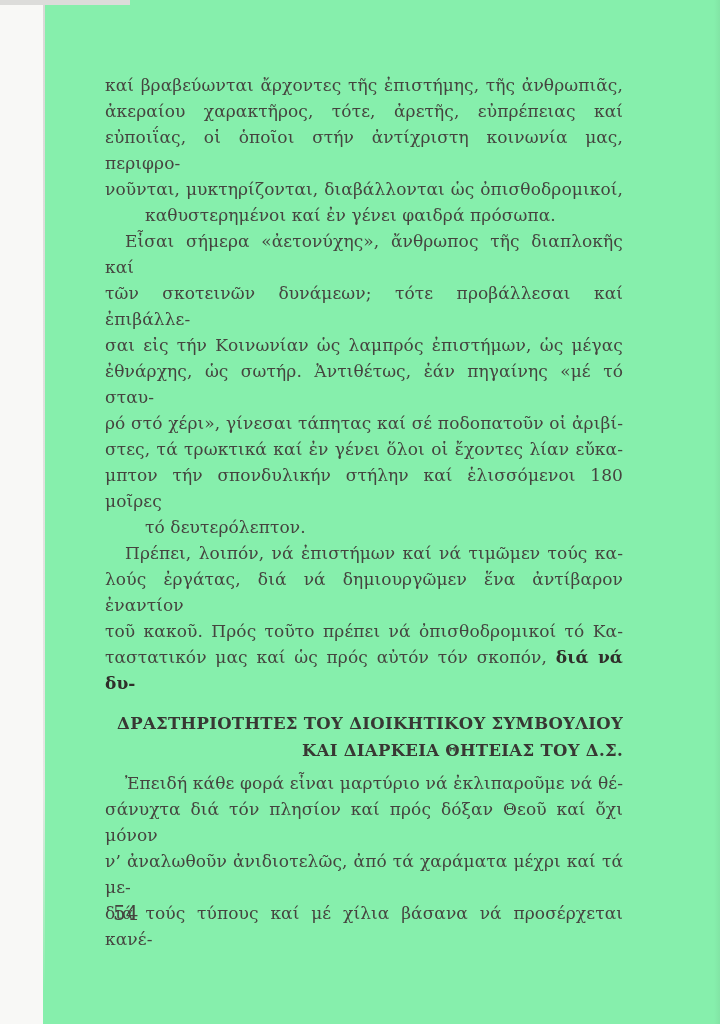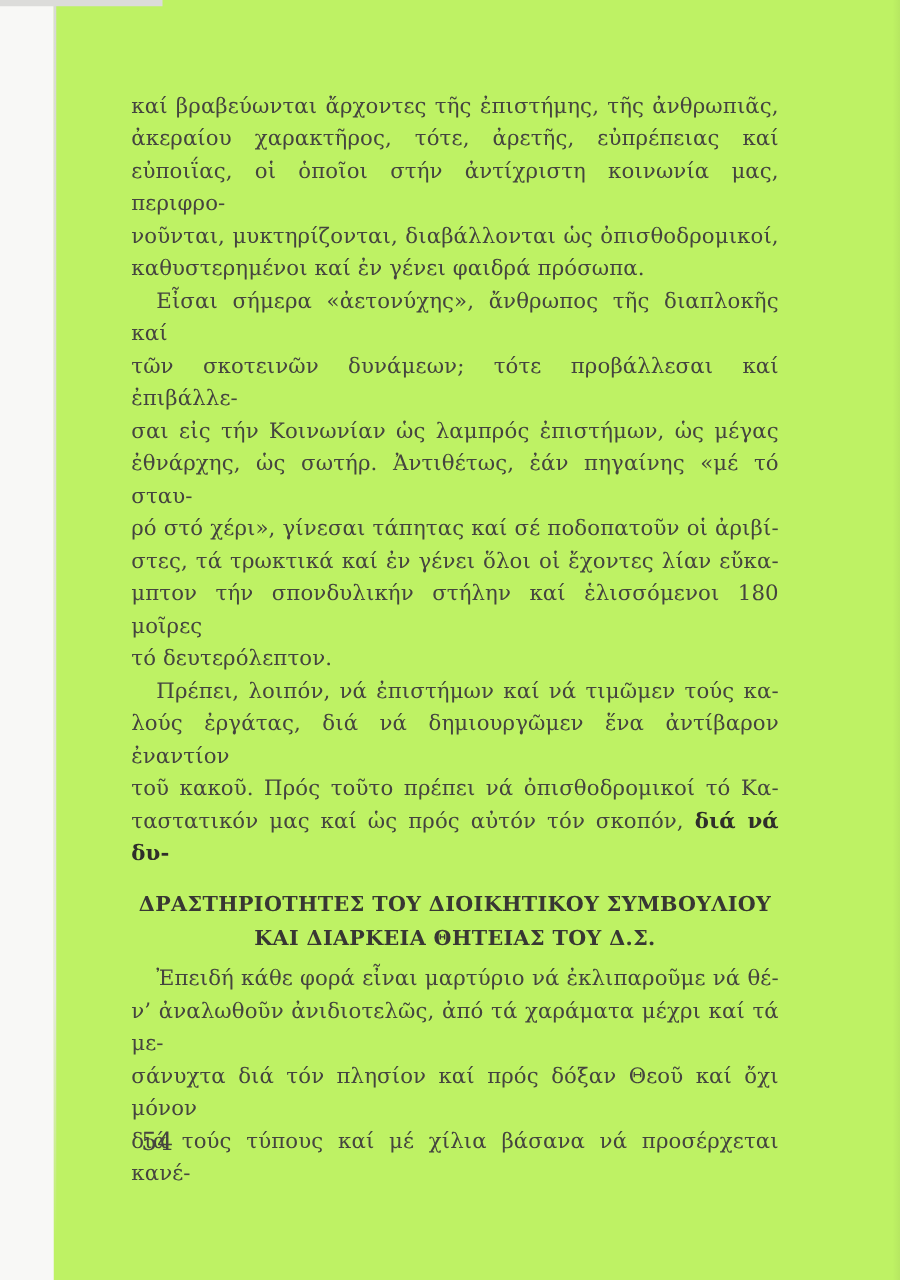"καί βραβεύωνται ἄρχοντες τῆς ἐπιστήμης," .sheet { background: #bef264 -> #86efac }
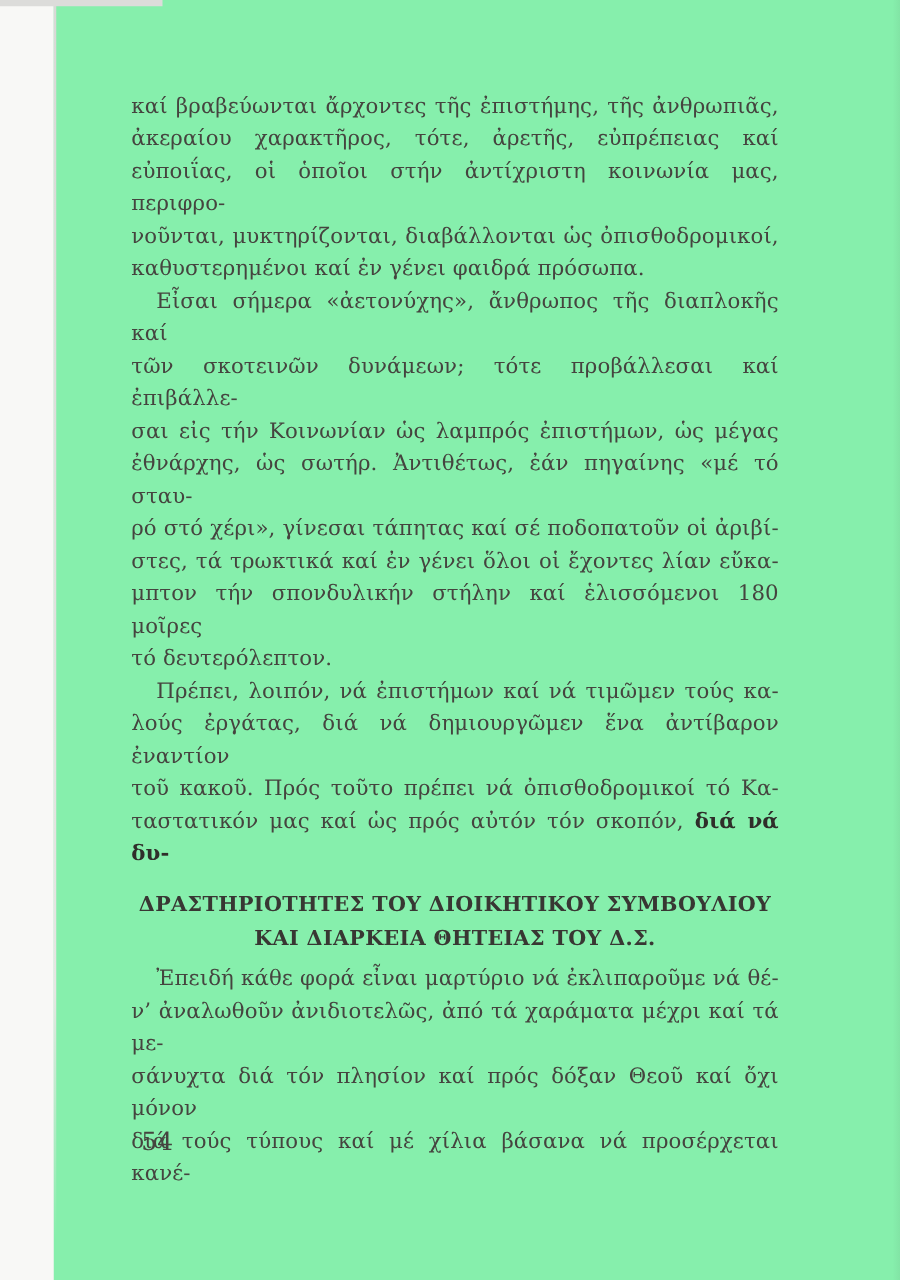"καθυστερημένοι καί ἐν γένει φαιδρά" .line.last { margin-left: none -> 40px }
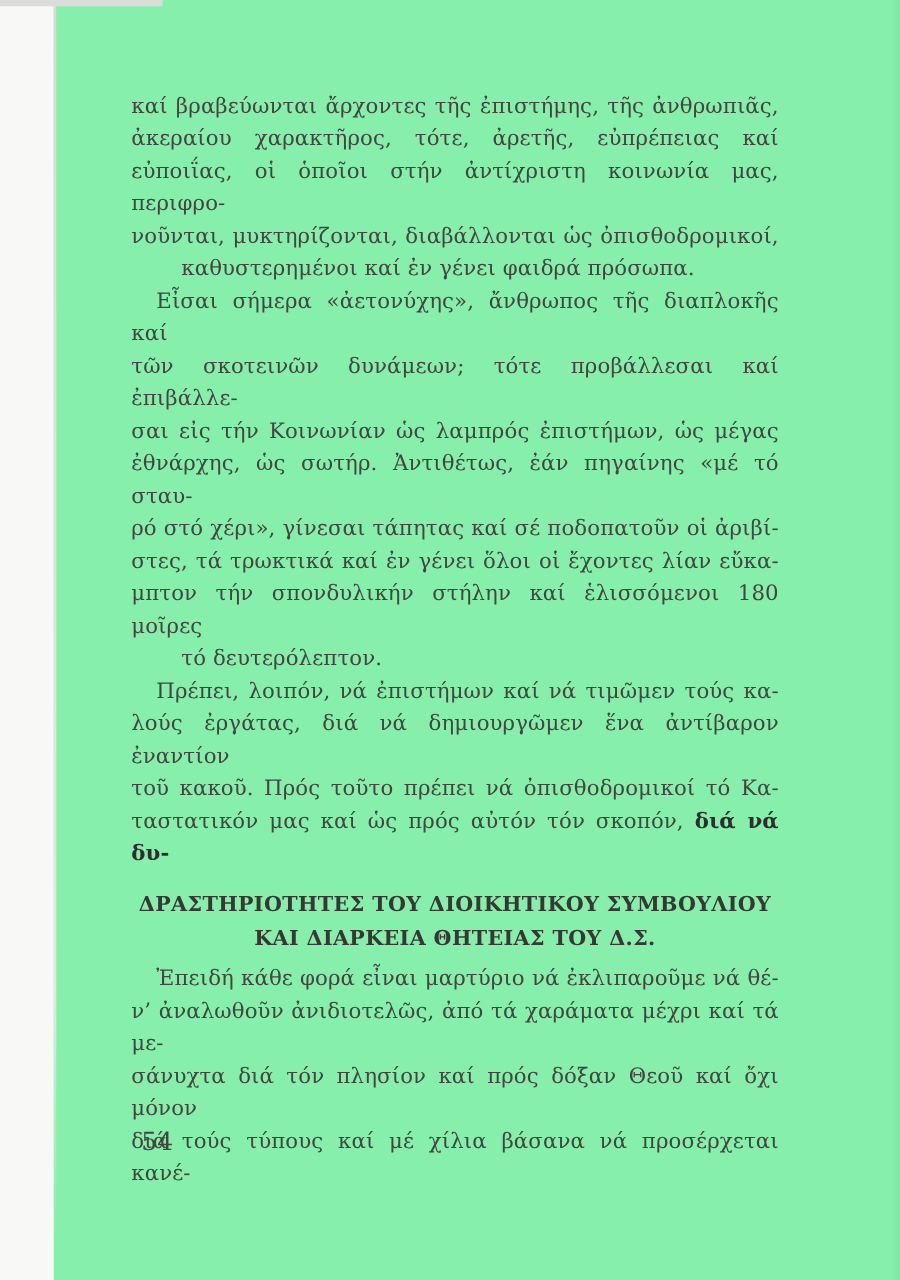"ΔΡΑΣΤΗΡΙΟΤΗΤΕΣ ΤΟΥ ΔΙΟΙΚΗΤΙΚΟΥ" .heading-line { text-align: center -> right }
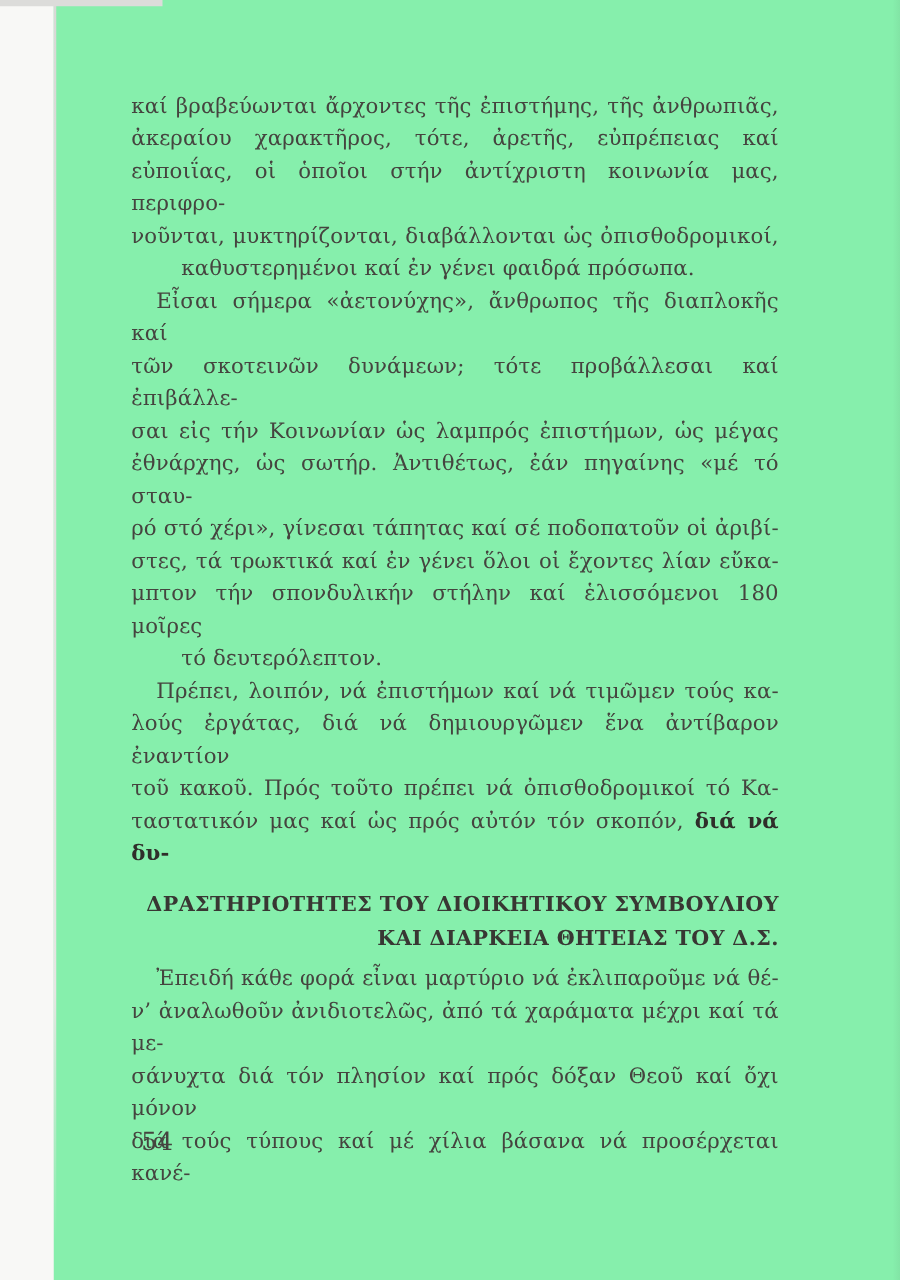"ν’ ἀναλωθοῦν ἀνιδιοτελῶς, ἀπό τά" div.line { order: before "σάνυχτα διά τόν πλησίον καί" -> after "σάνυχτα διά τόν πλησίον καί" }
